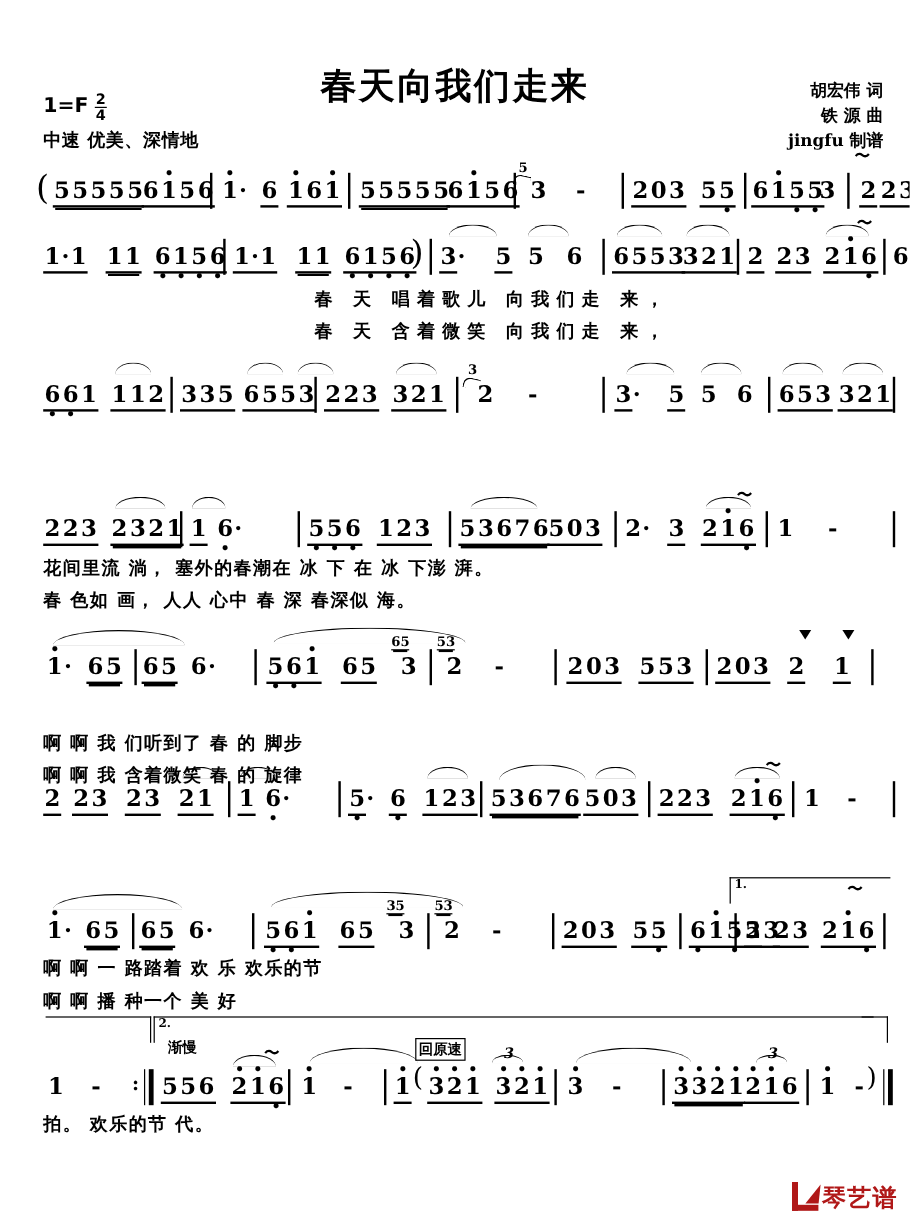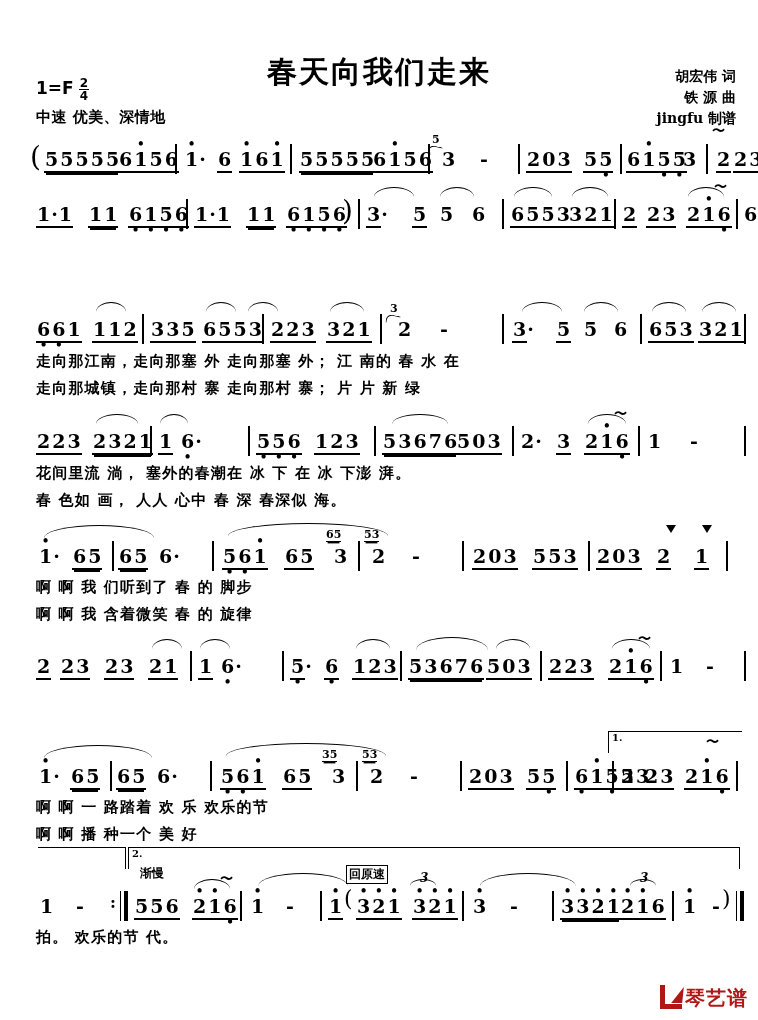"春 天 唱着歌儿 向我们走 来，" div.system { html: none -> <div> <div> <span>春 天 唱着歌儿 向我们走 来，</span> </div> <div> <span>春 天 含着微笑 向我们走 来，</span> </div> </div> }
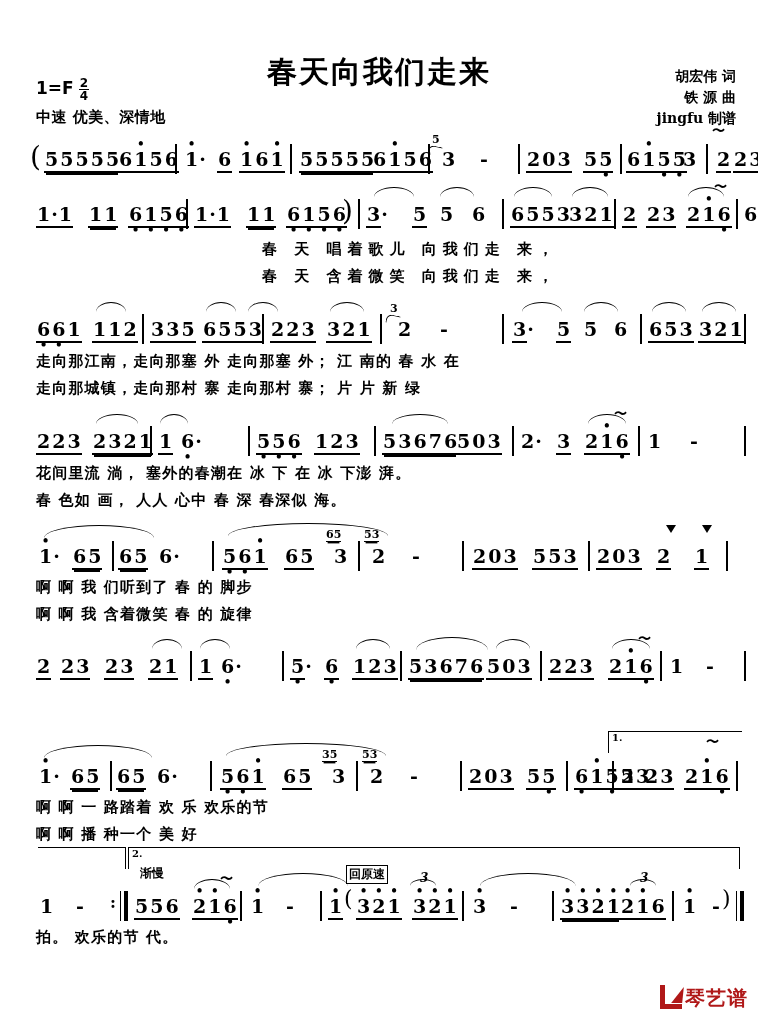"走向那江南，走向那塞 外 走向那塞 外； 江" div.system { html: <div> <div> <span>走向那江南，走向那塞 外 走向那塞 外； 江 南的 春 水 在</span> </div> <div> <span>走向那城镇，走向那村 寨 走向那村 寨； 片 片 新 绿</span> </div> </div> -> none }
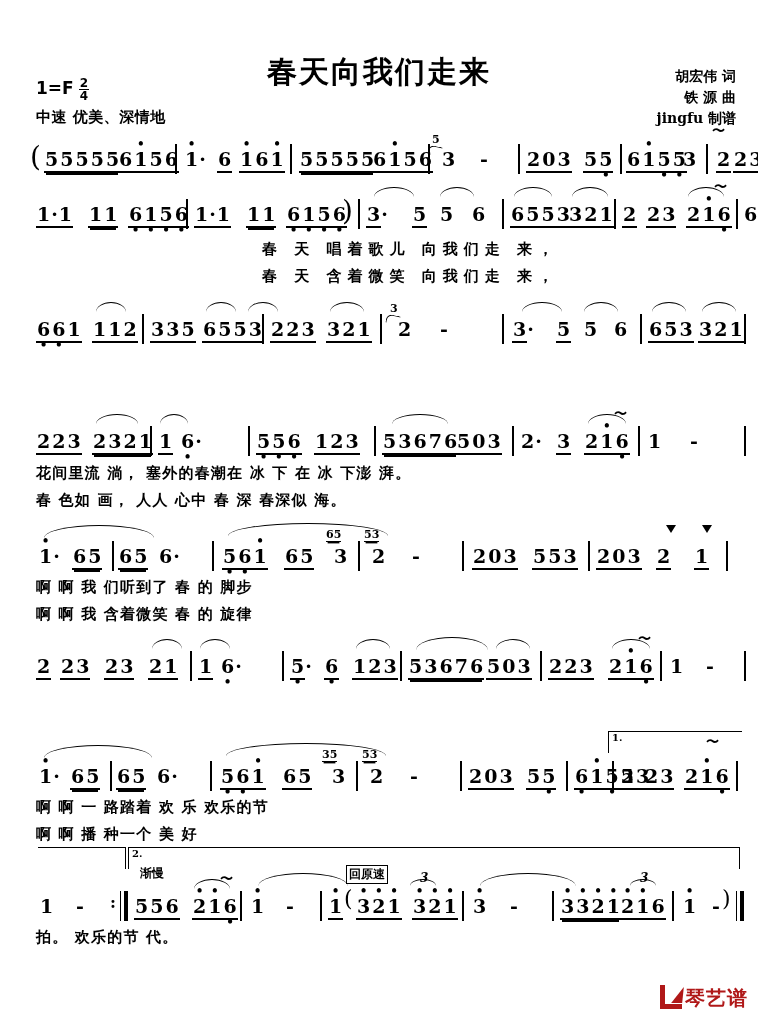"啊 啊 我 们听到了 春" div.system { top: 578px -> 610px }
